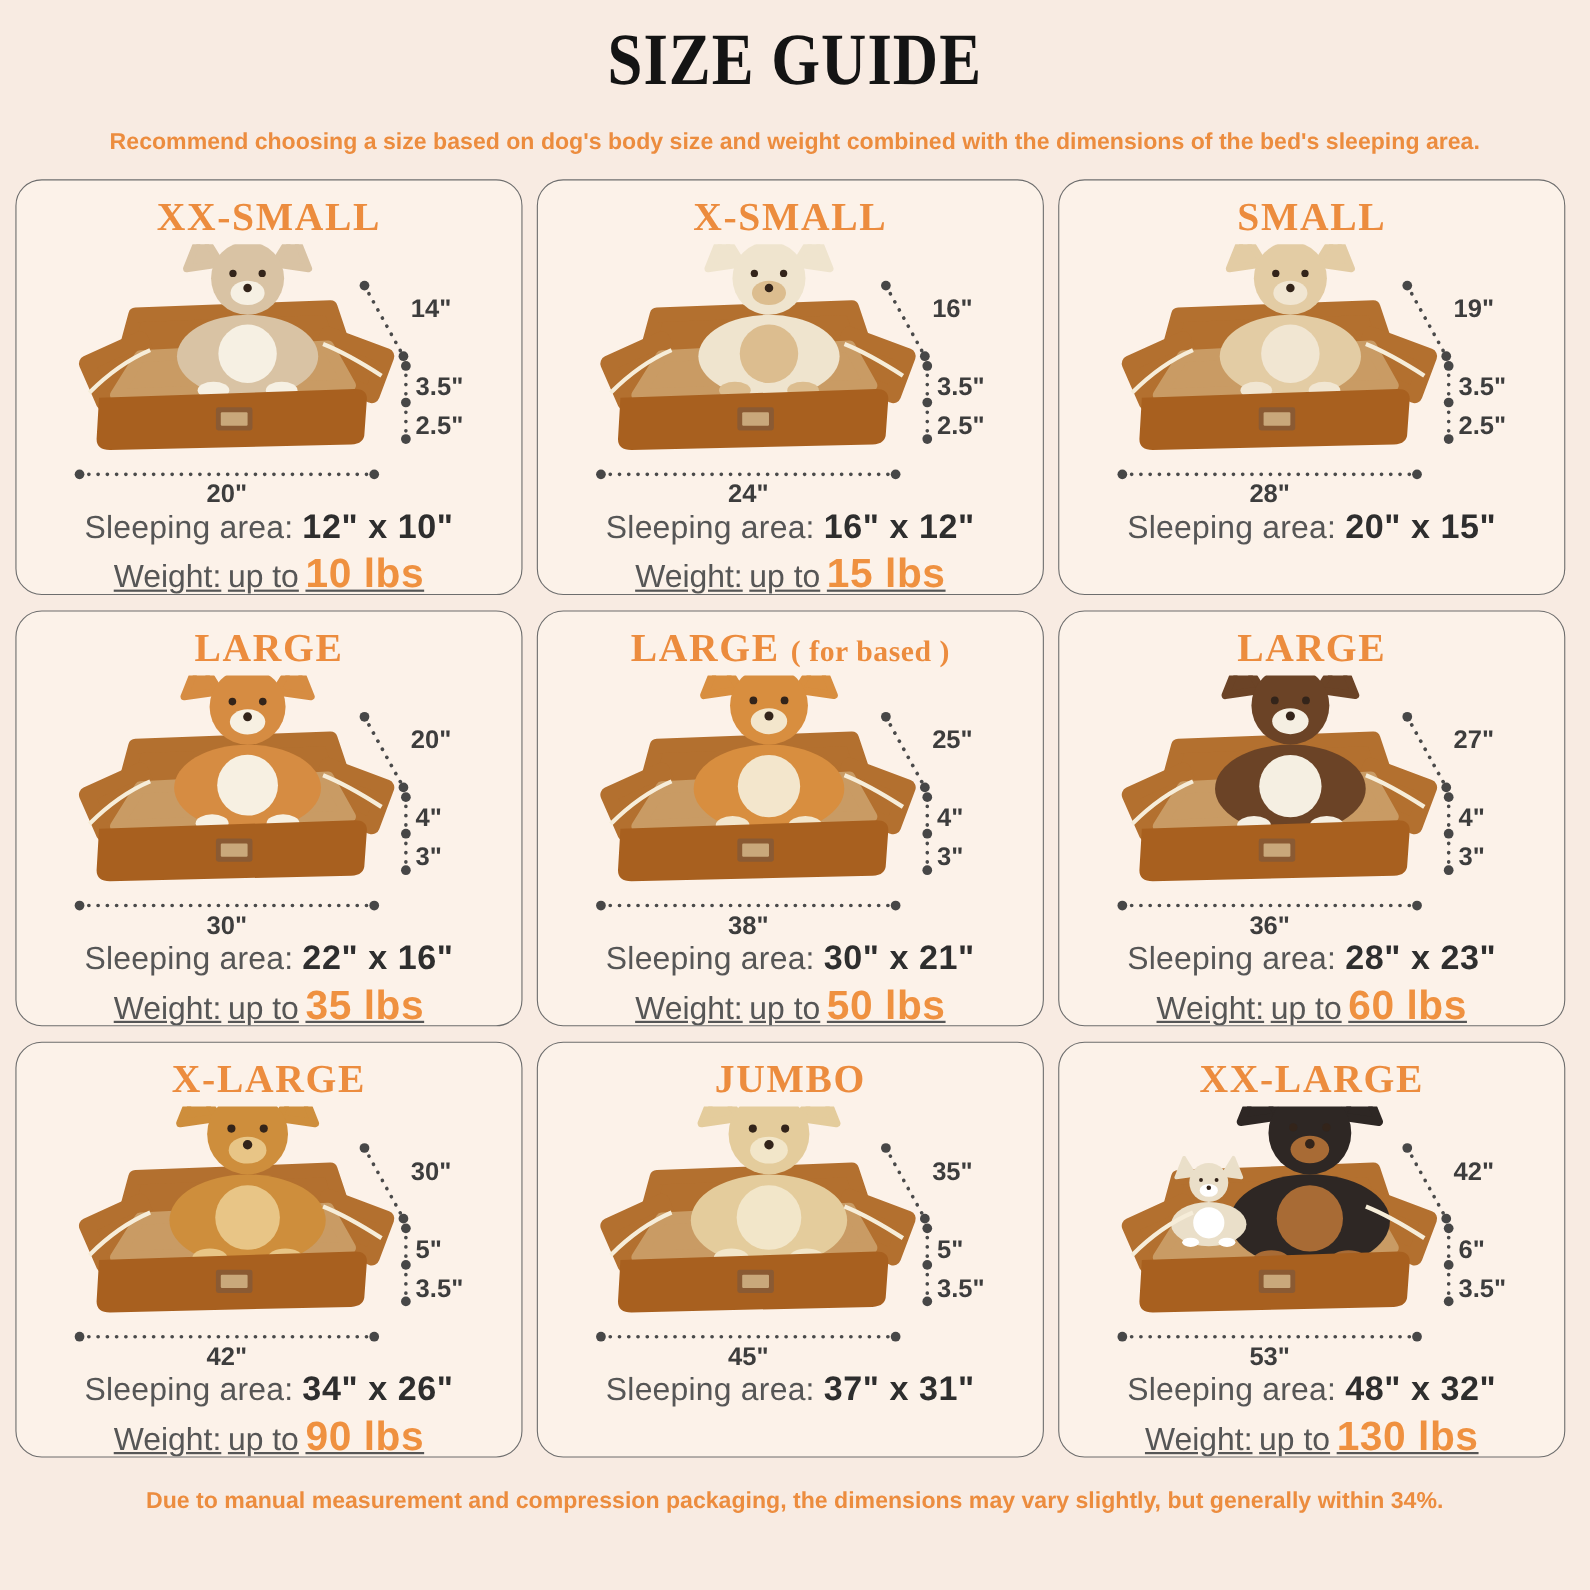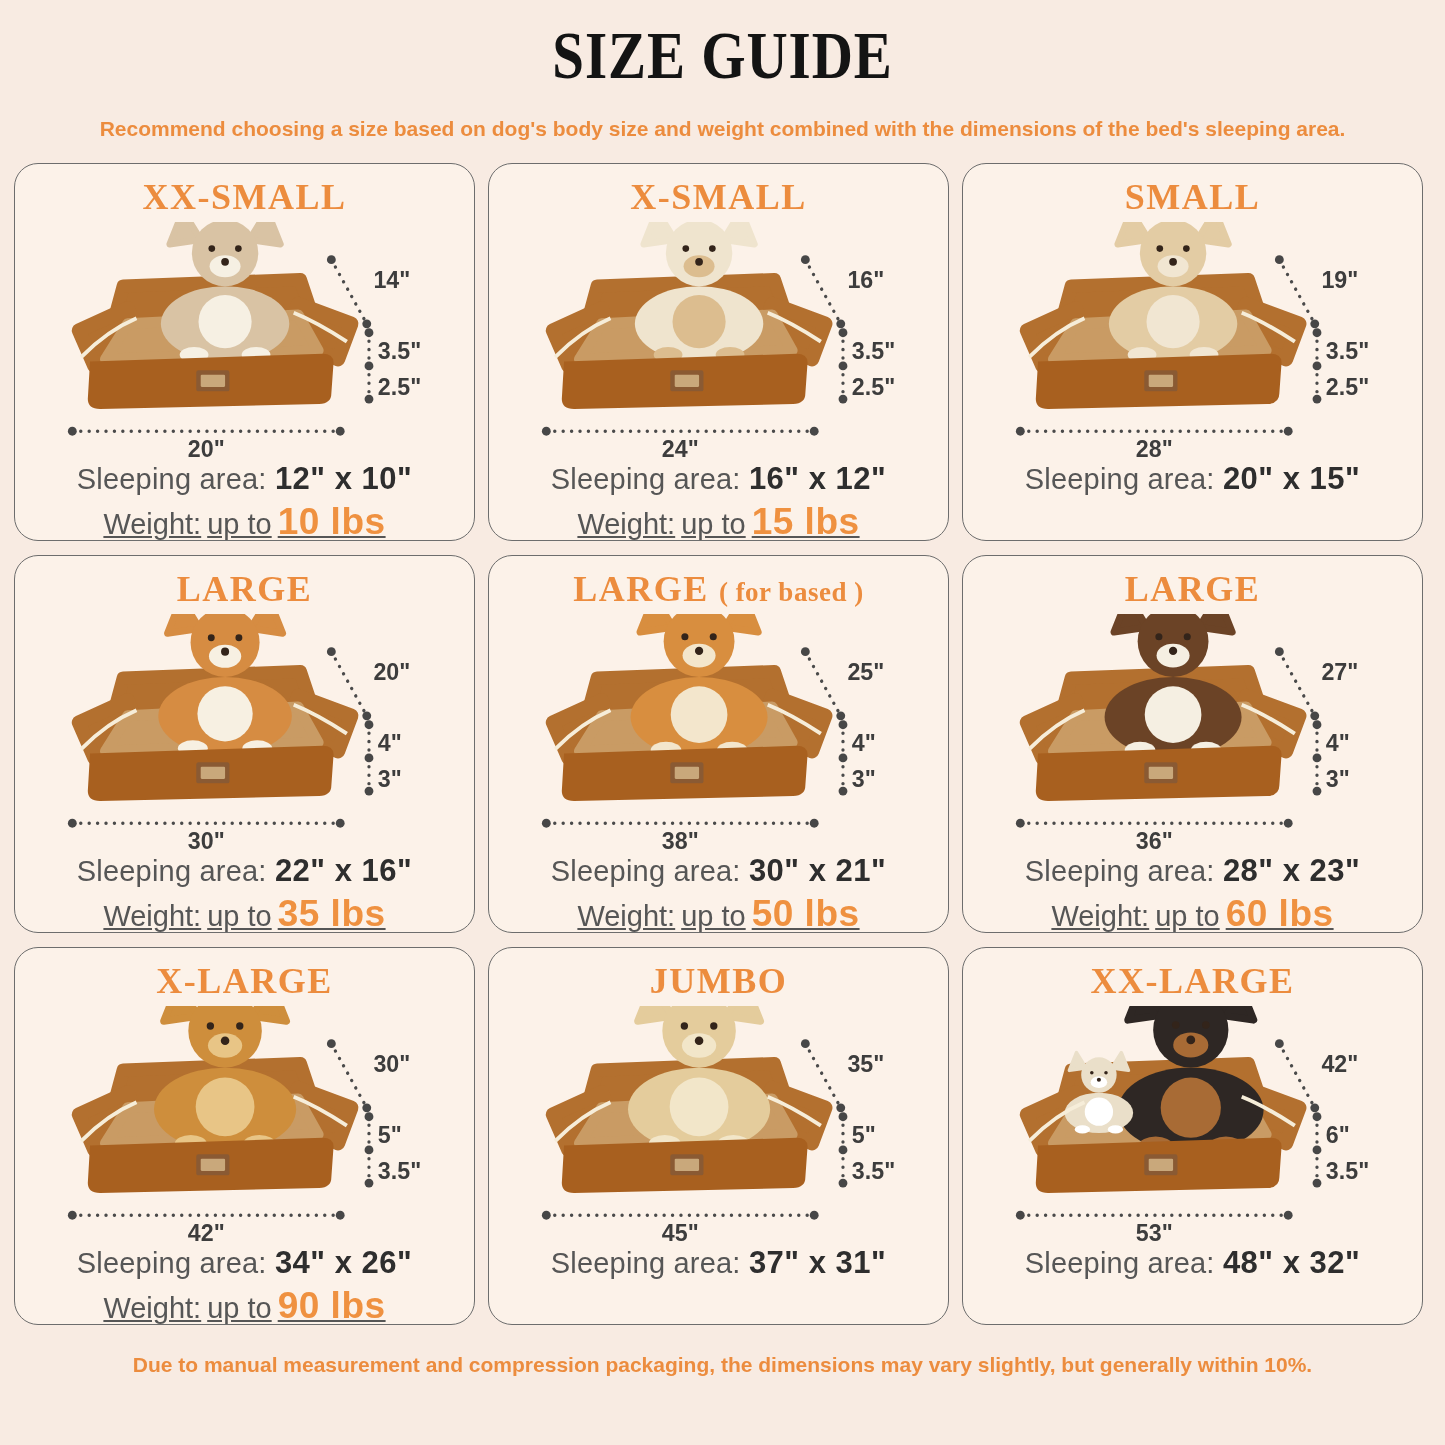"Weight: up to 130 lbs" div.weight-line { html: none -> <div><span>Weight:</span><span>up to</span><b>130 lbs</b></div> }
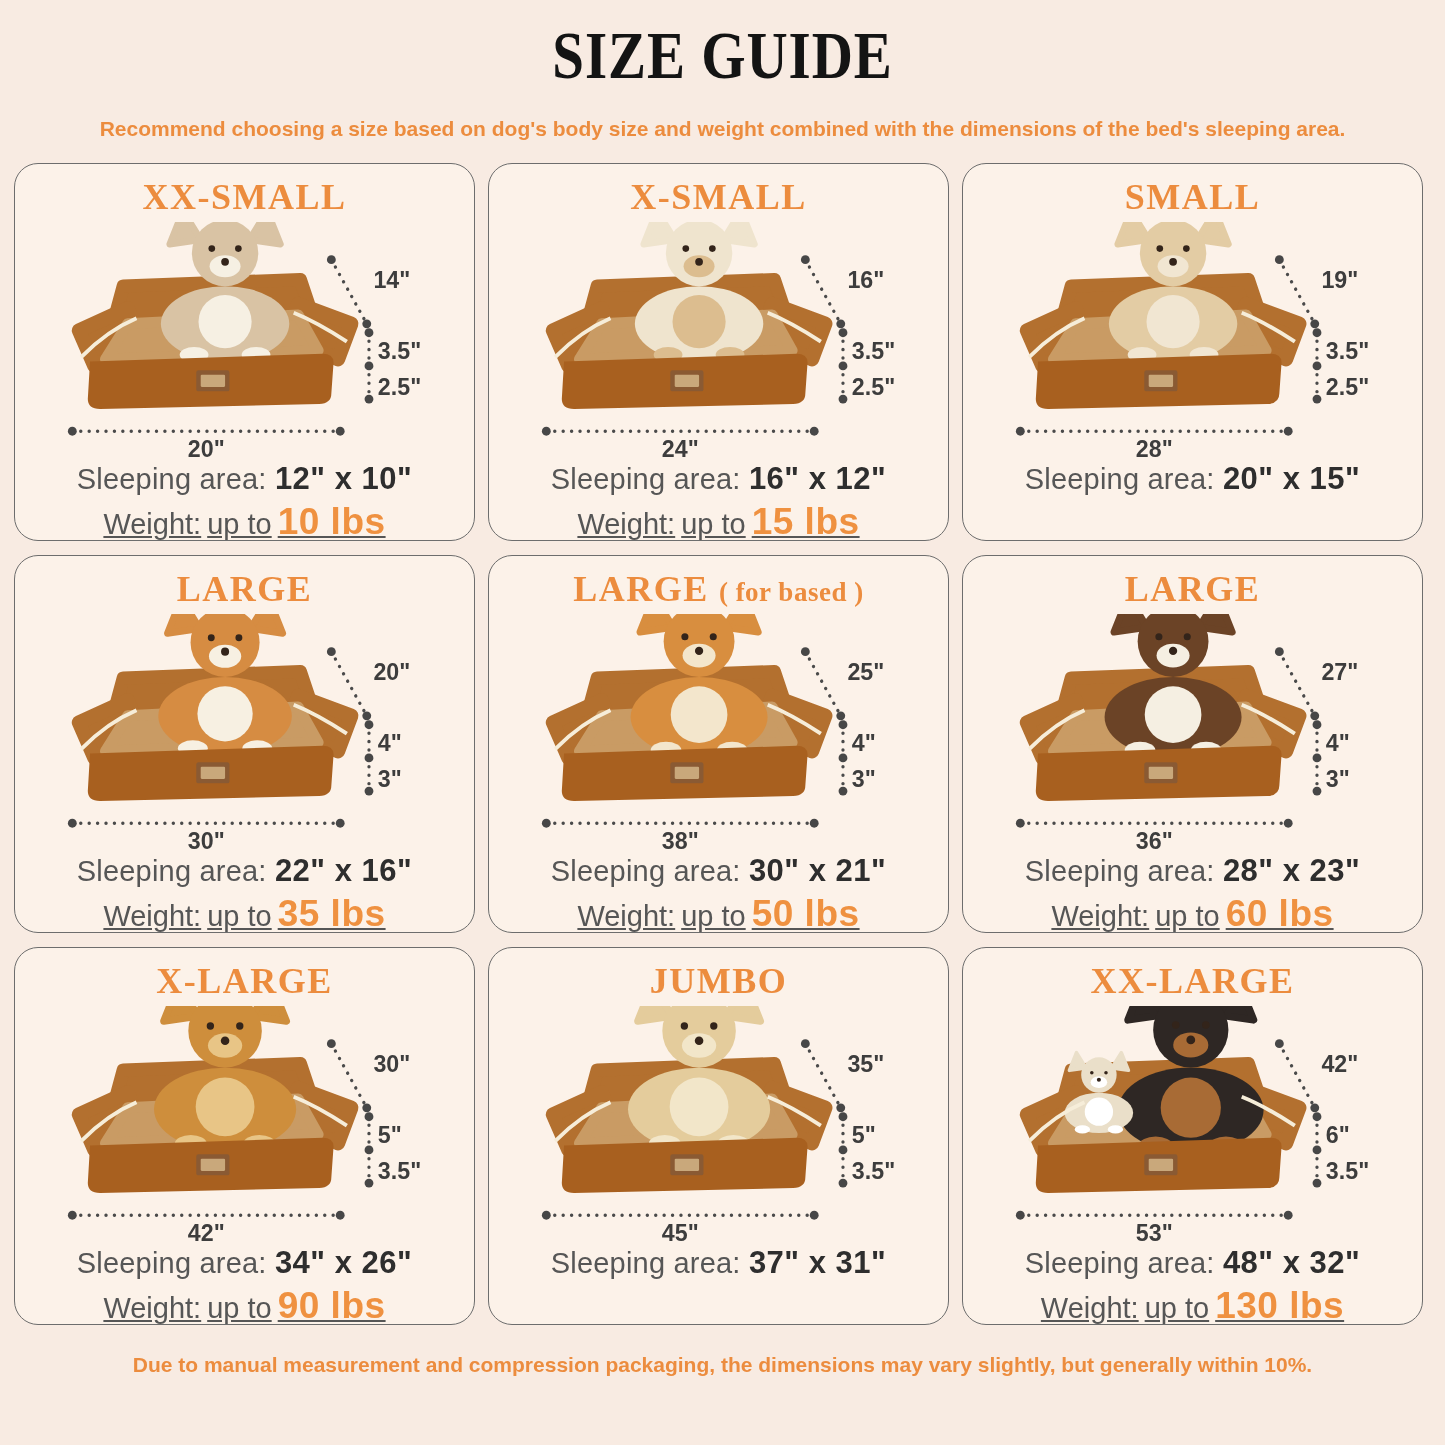"Due to manual measurement and" div.footer-note { text: 10% -> 34% }
